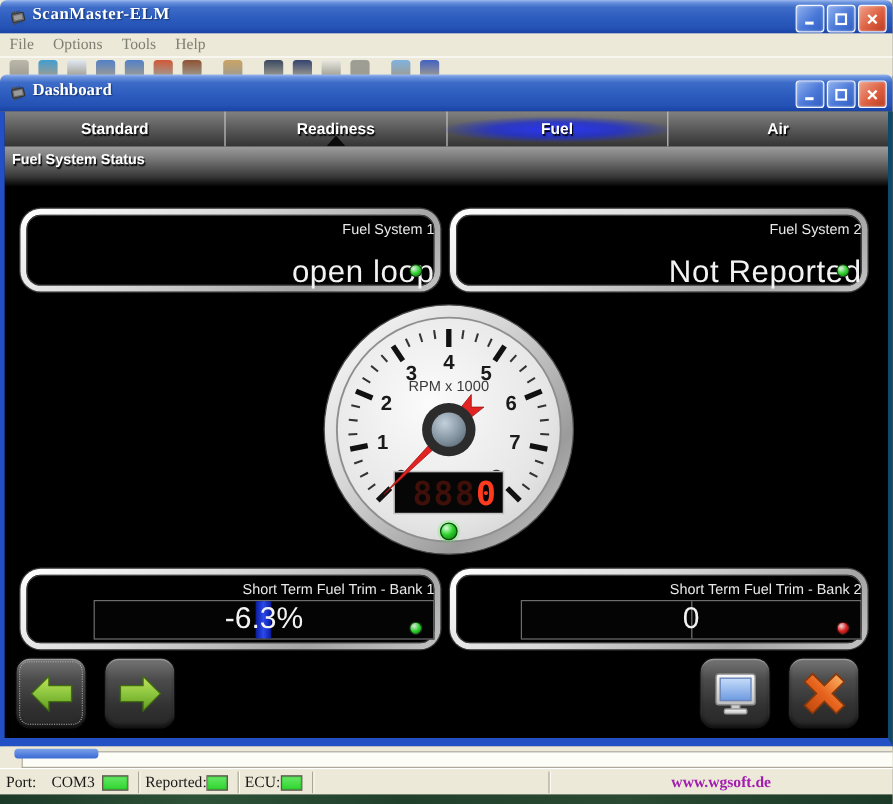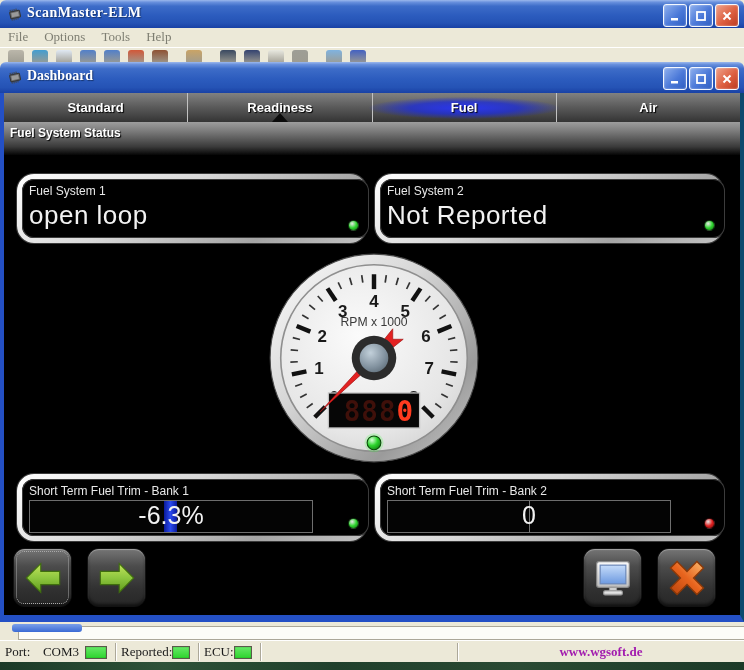"Fuel System 1" .panel-inner { align-items: flex-start -> flex-end; padding-left: 7px -> none }
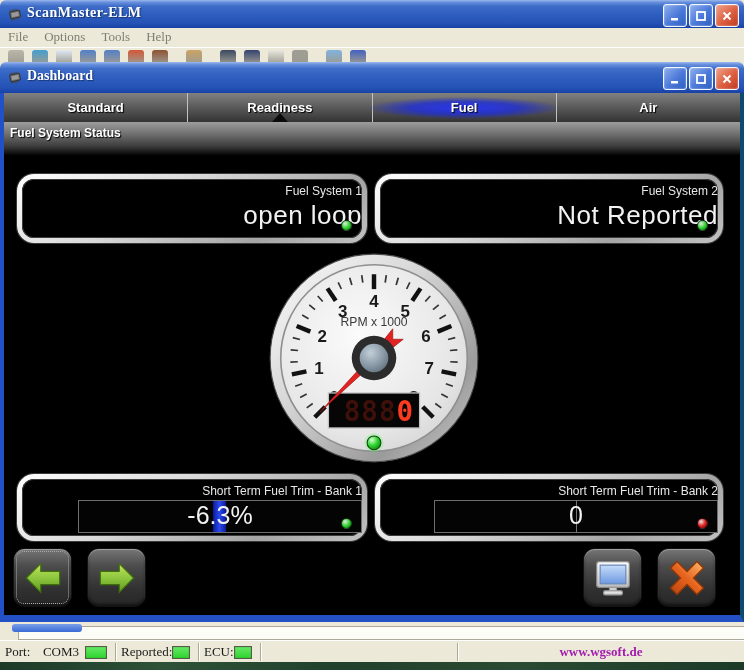"open loop" .panel-value { margin-top: 2px -> 13px }
